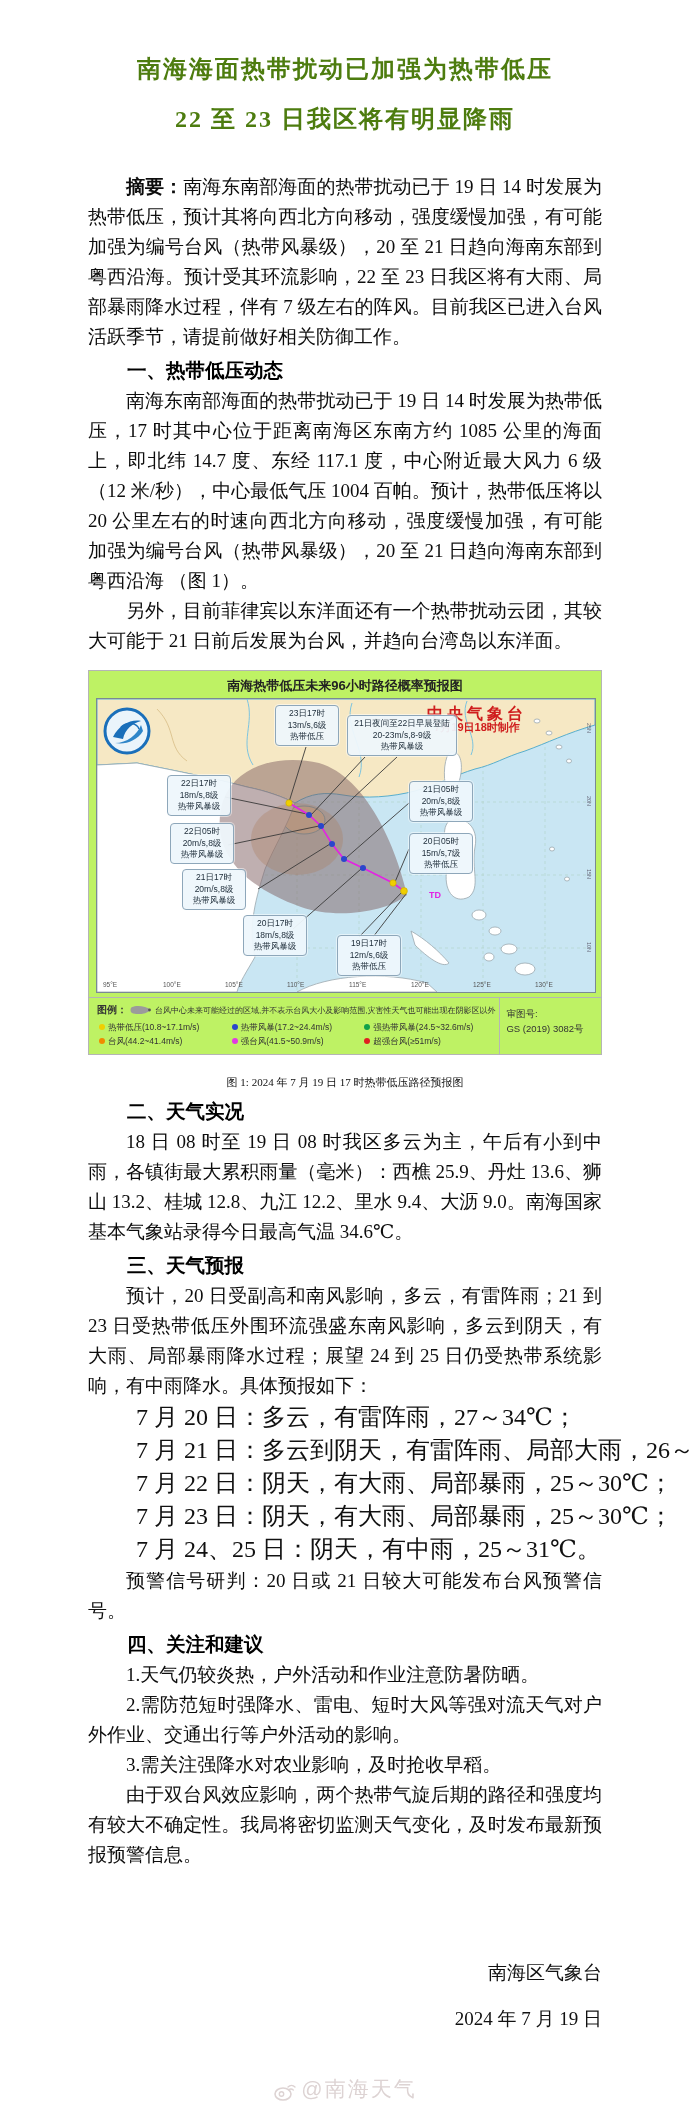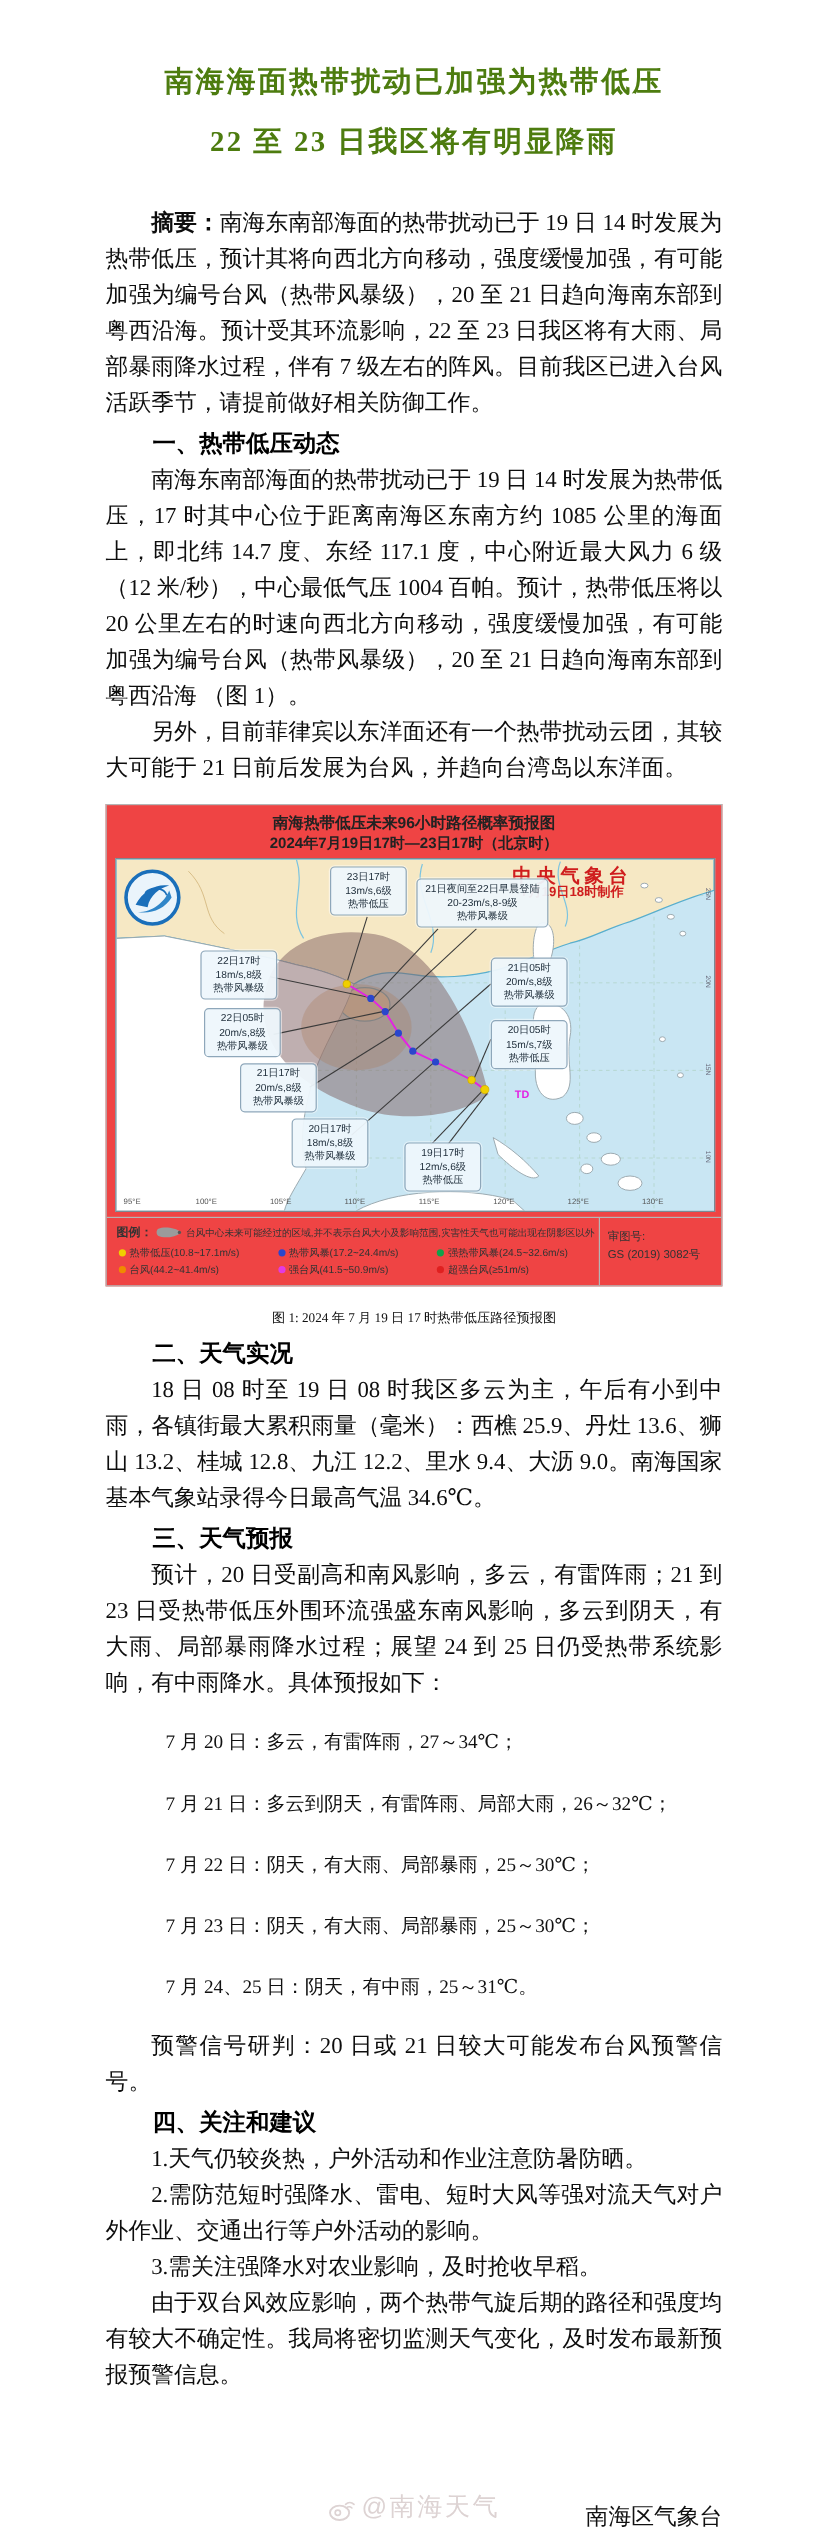"南海热带低压未来96小时路径概率预报图" .figure { background: #ef4444 -> #bef264 }
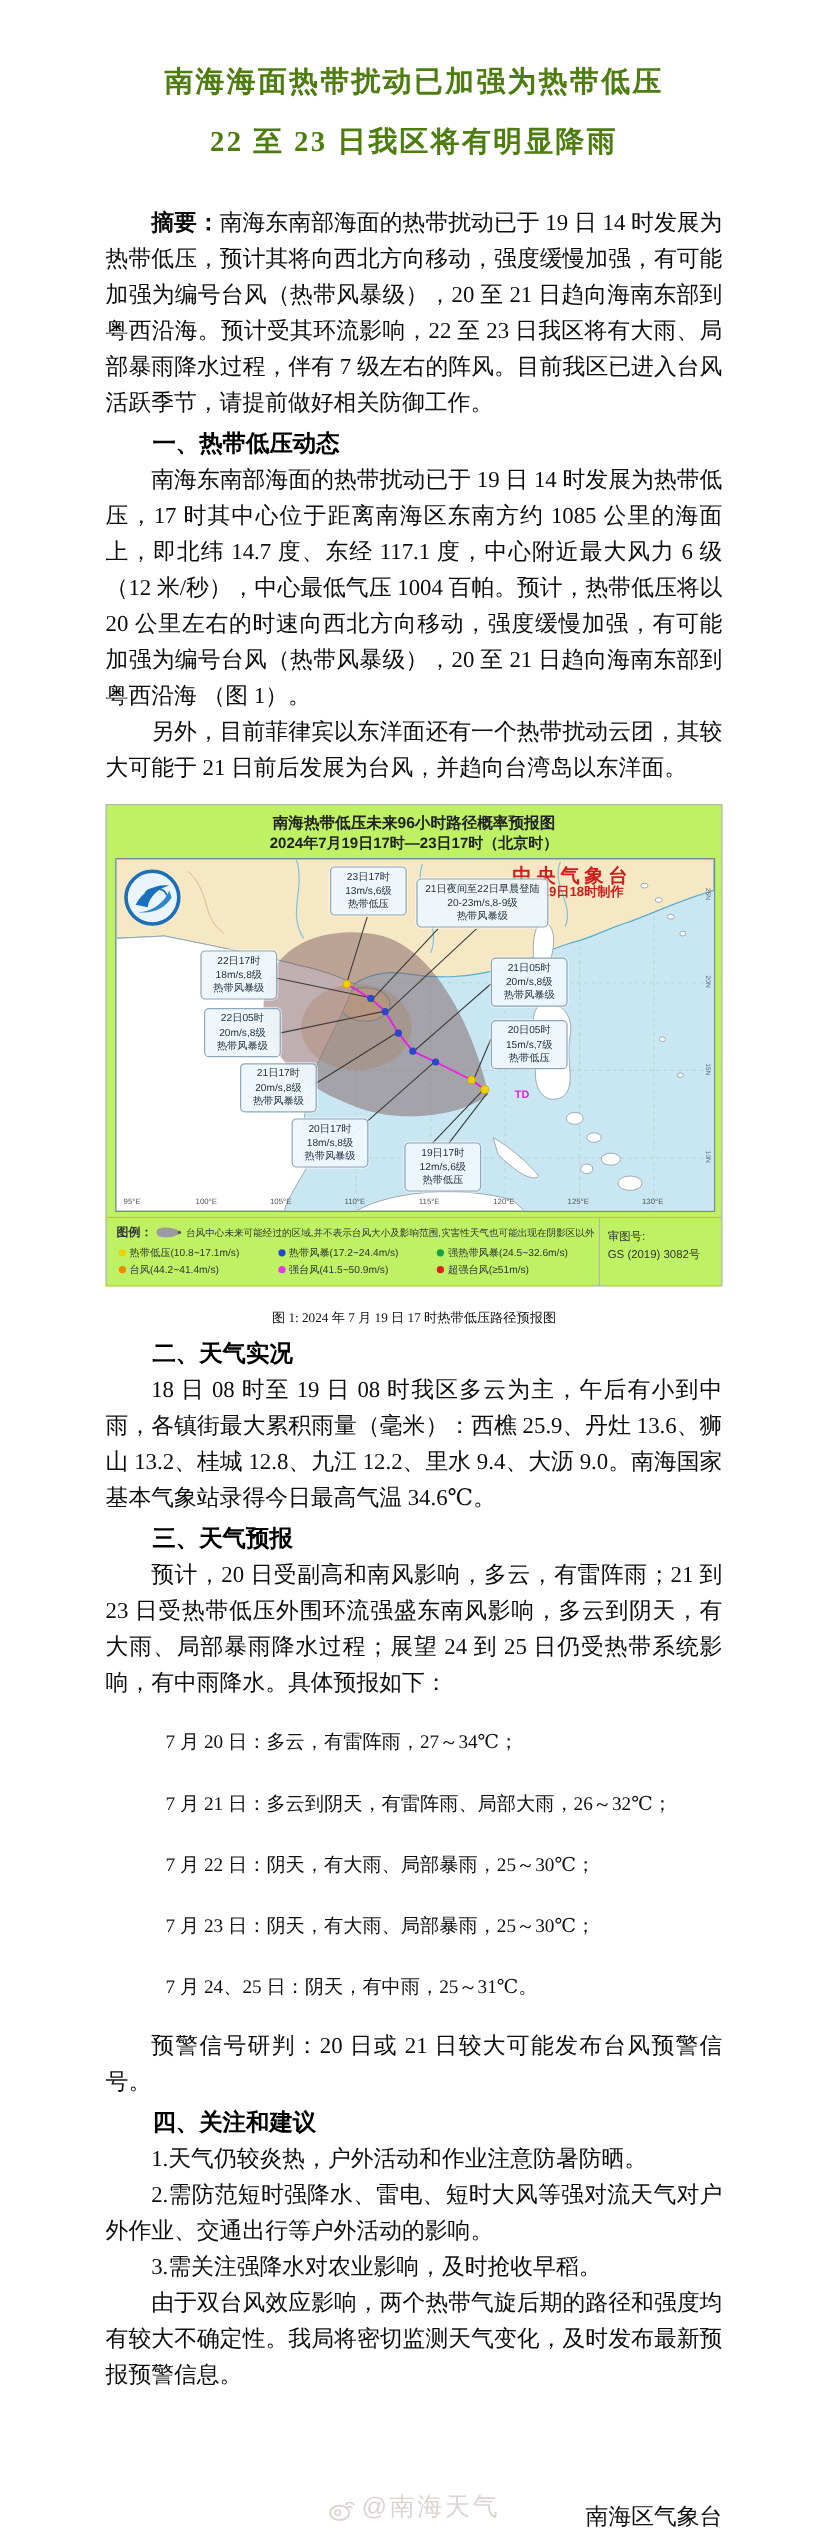"2024年7月19日17时—23日17时（北京时）" div.map-subtitle { html: <div>2024年7月19日17时—23日17时（北京时）</div> -> none }
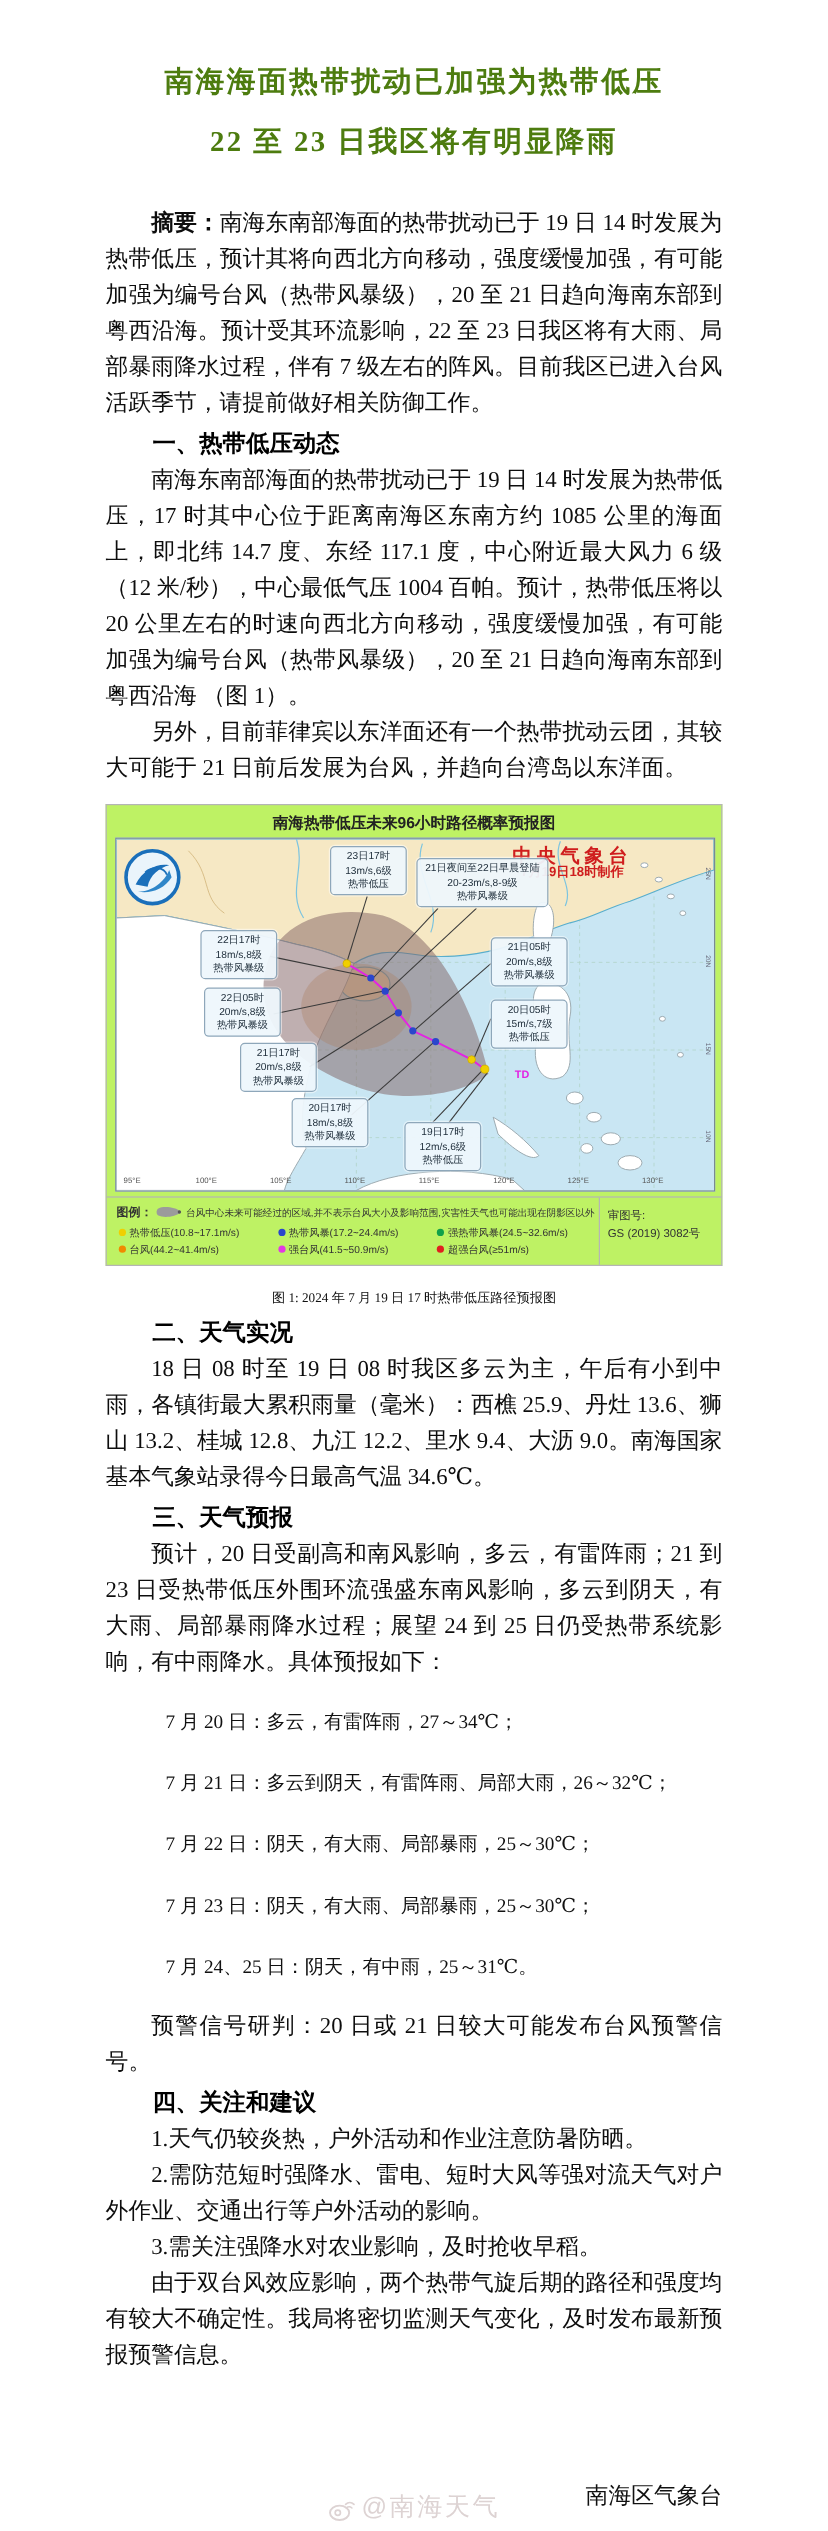"21日17时" div.callout { left: 103px -> 85px }
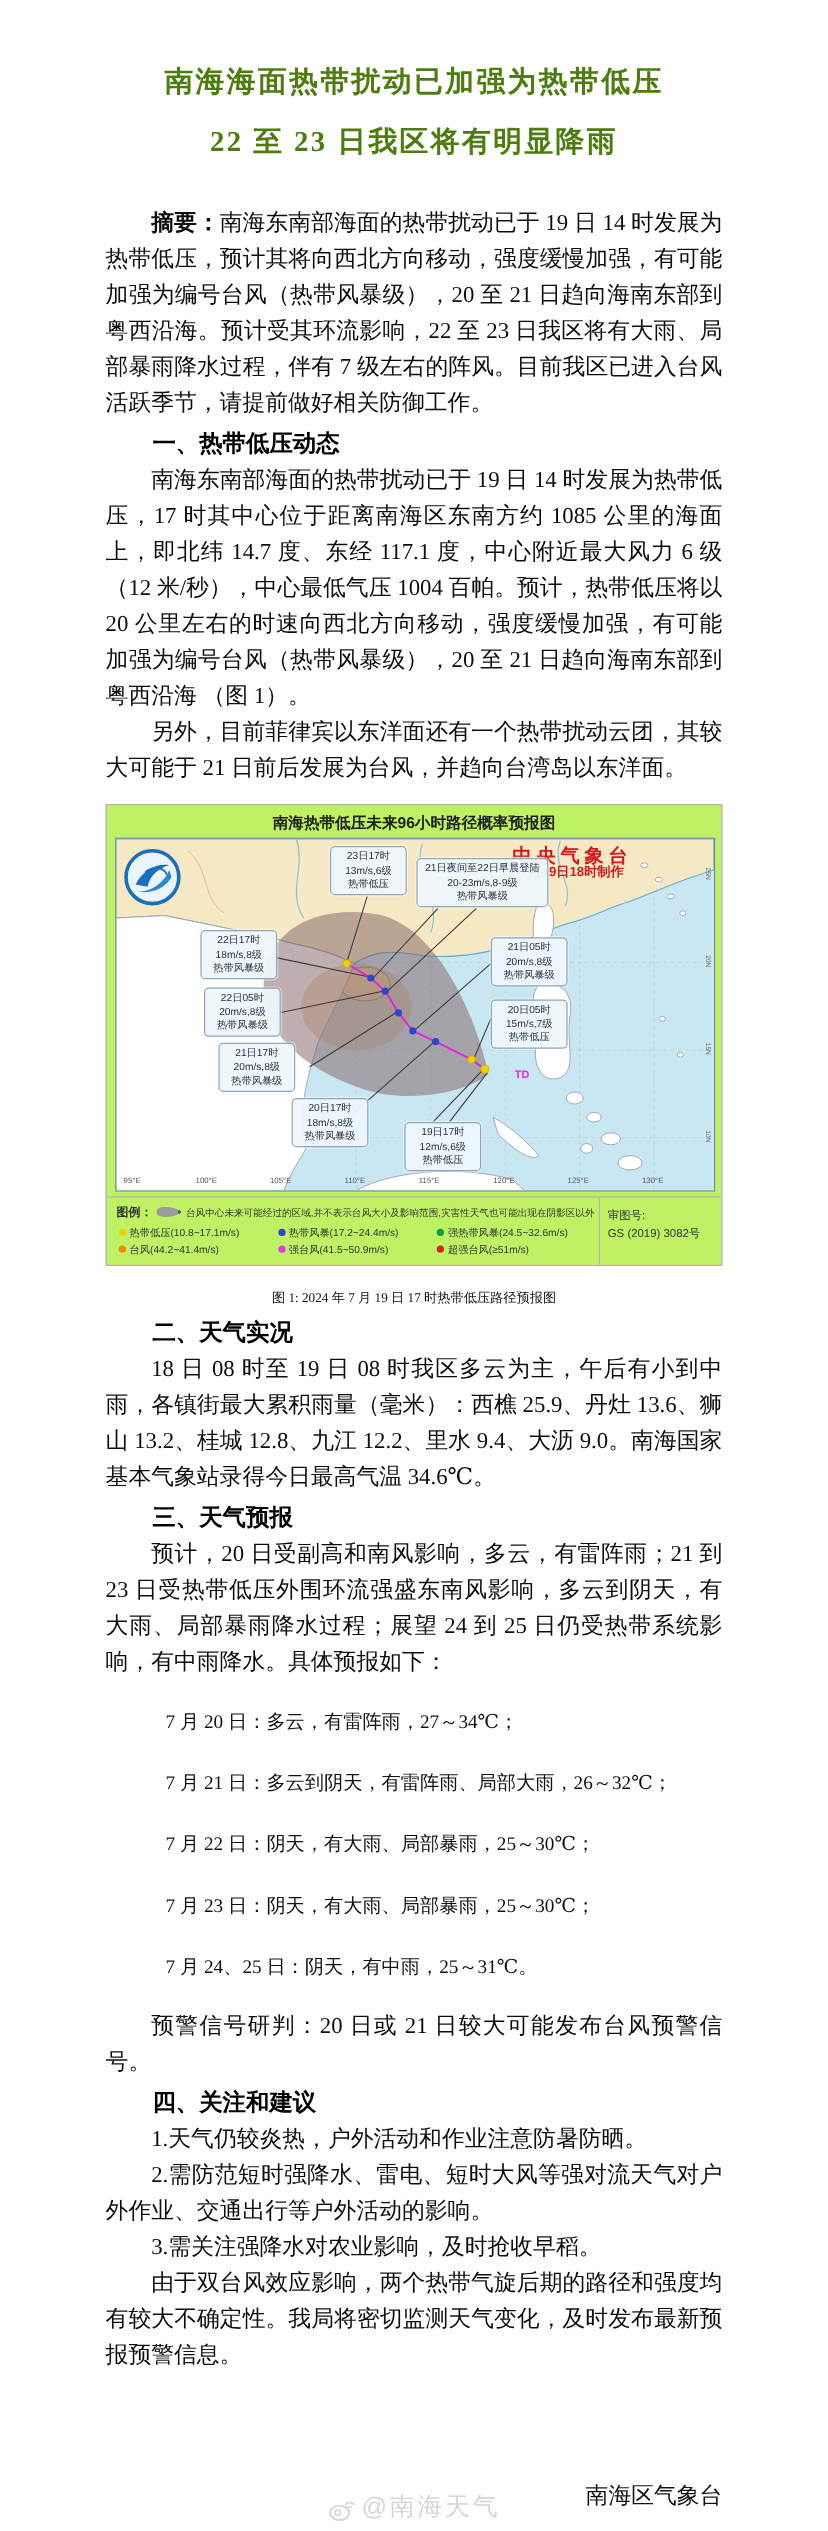"7 月 20 日：多云，有雷阵雨，27～34℃；" .forecast-line { font-size: 16px -> 24px; margin: 18px -> 0 }
